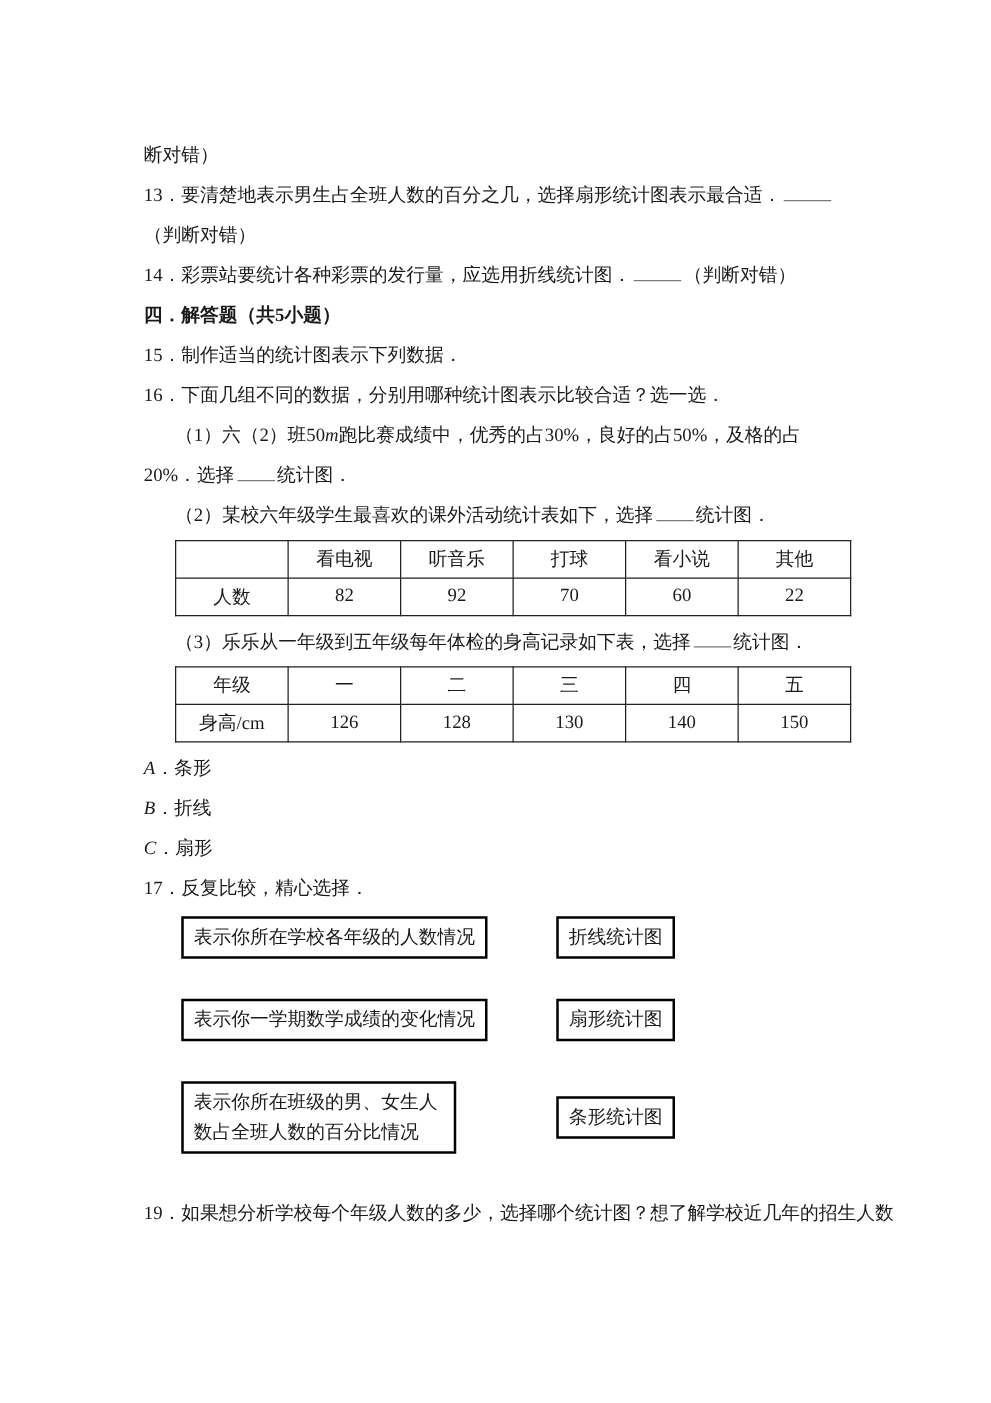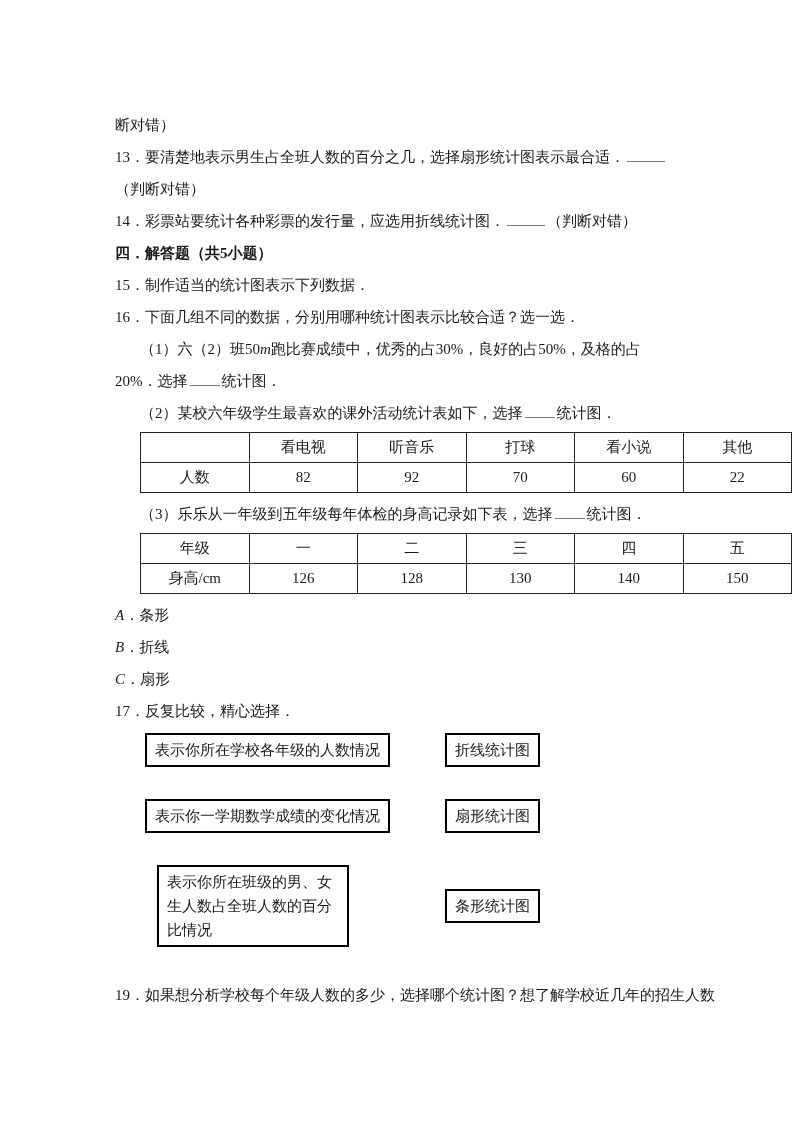"看电视" table.dtable { width: 652px -> 541px }
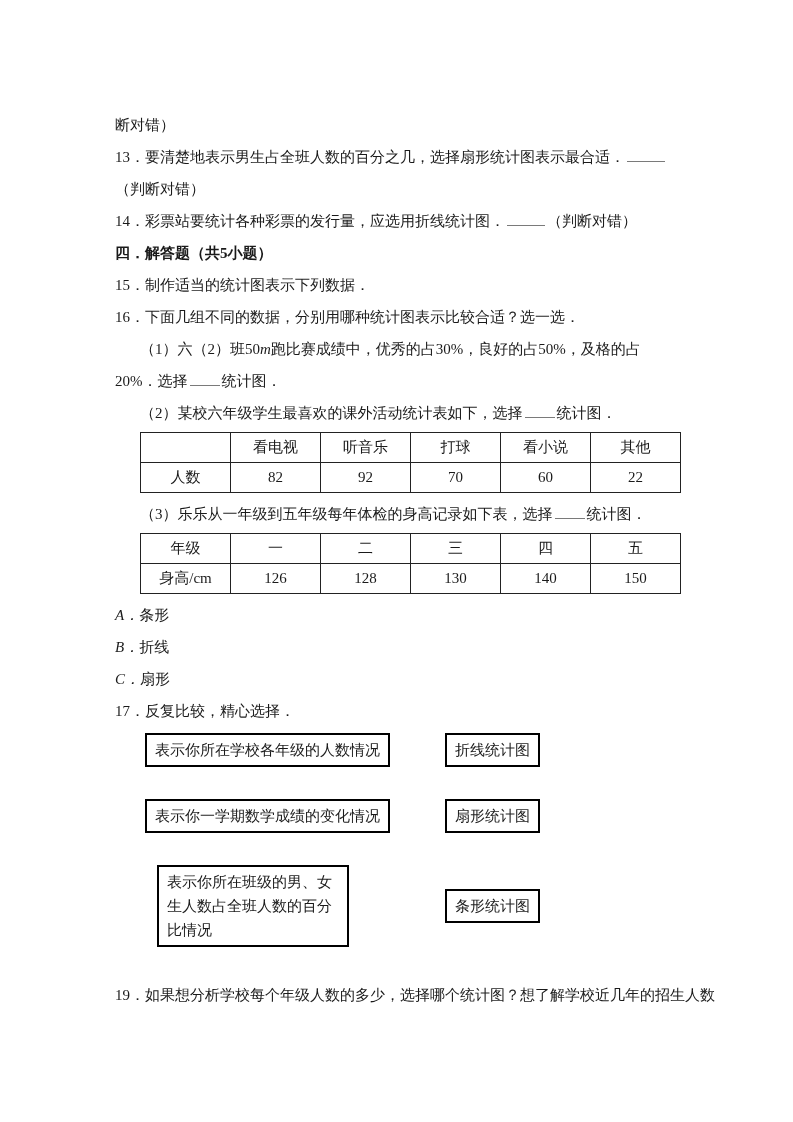"表示你所在班级的男、女生人数占全班人数的百分比情况" .left-box.wrapped { margin-left: 12px -> none; width: 192px -> 220px }
